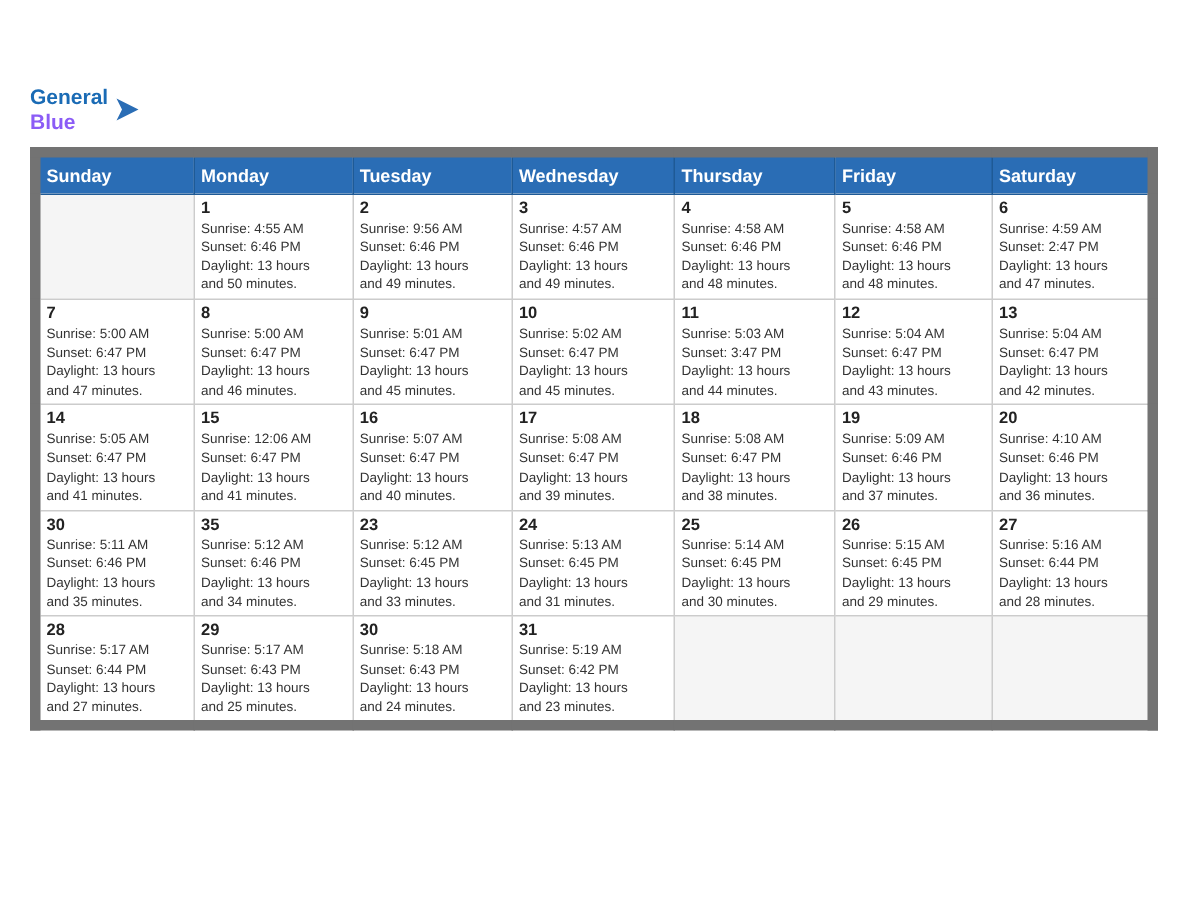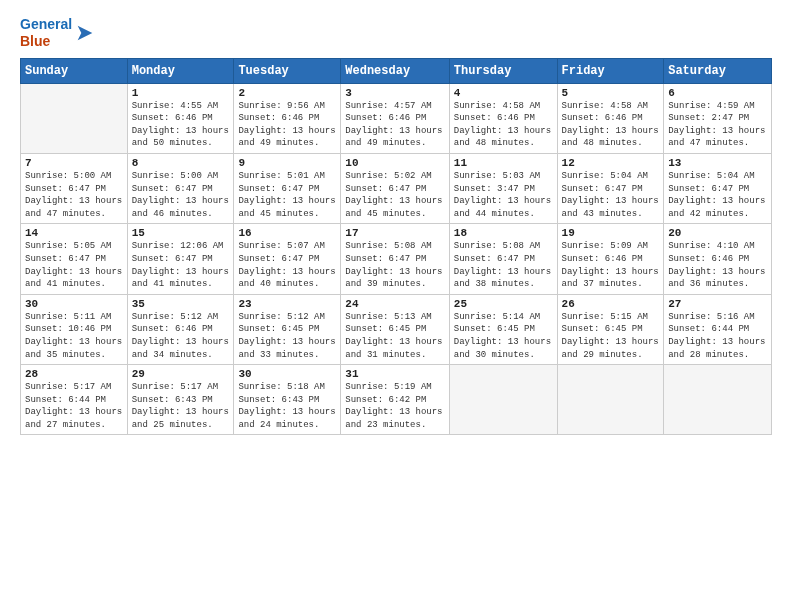"General" .page { margin-top: none -> 40px }
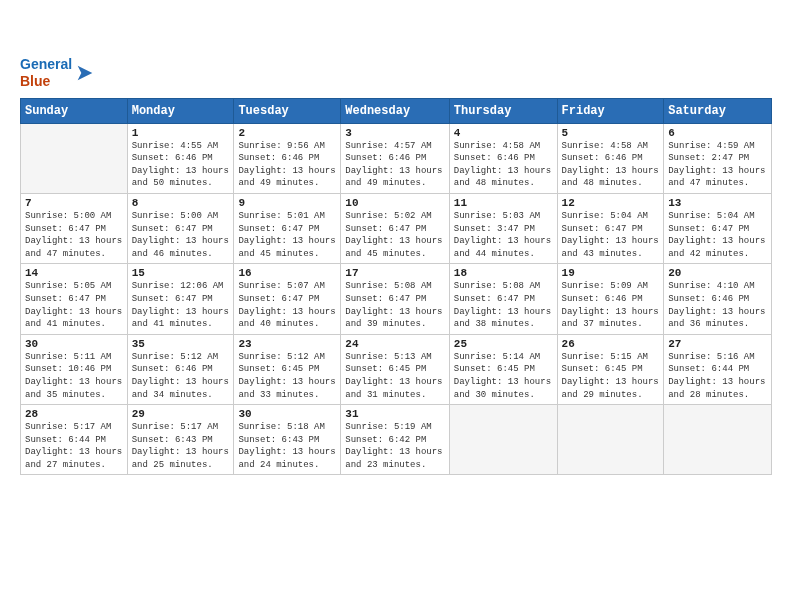"Blue" span { color: #c2410c -> #8b5cf6 }
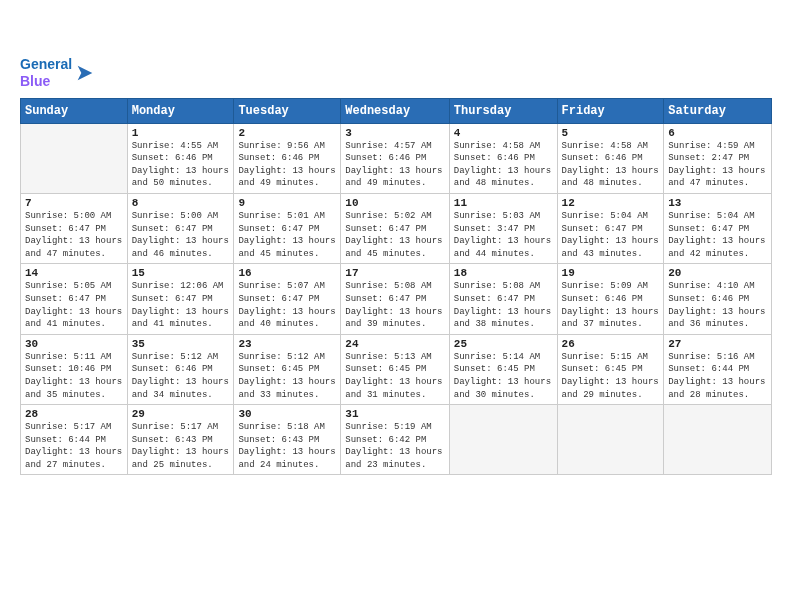"Sunday" .calendar { border: 1px solid #737373 -> 7px solid #737373; font-family: Liberation Mono, monospace -> none }
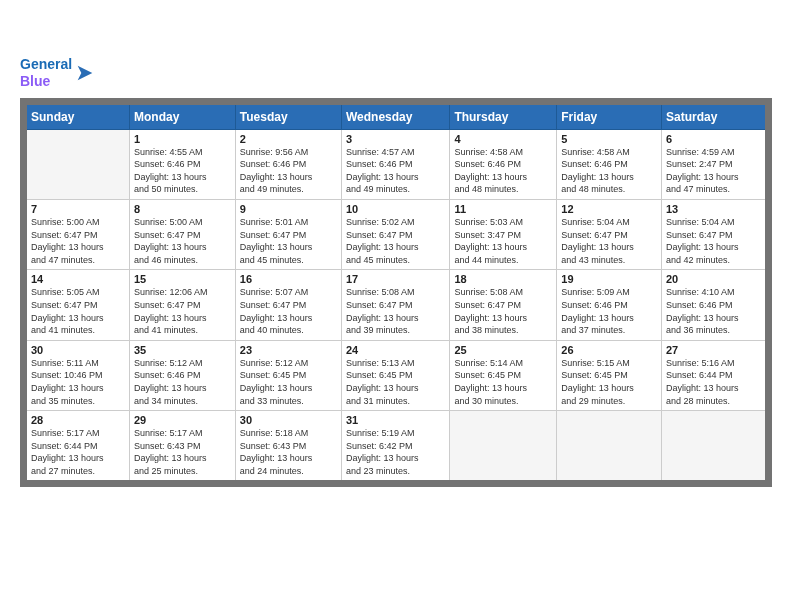"Sunrise: 5:11 AM" div.day-info { text: 10:46 -> 6:46 }
